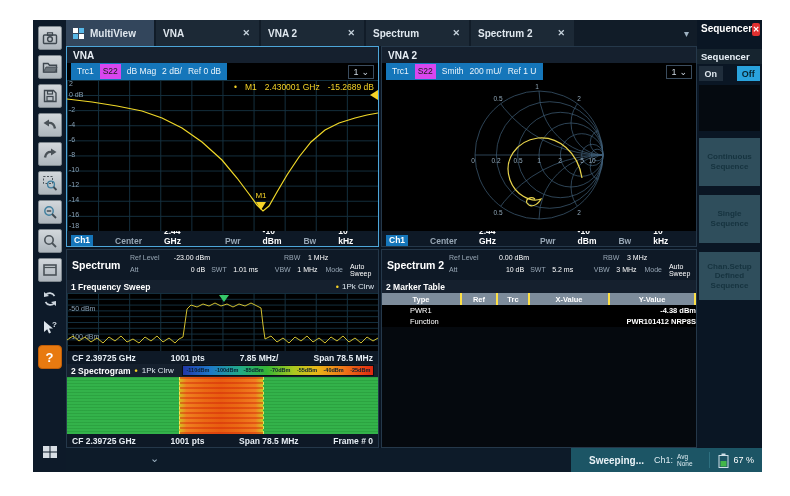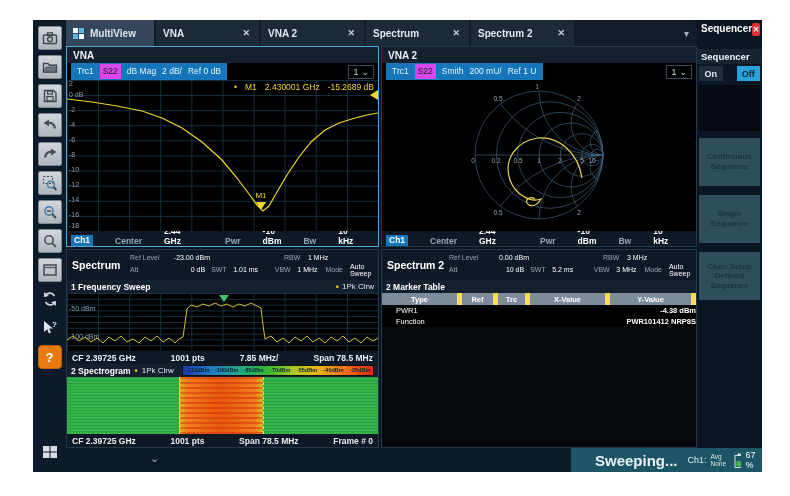"Type" .mthead span { border-right: 5px solid #fde047 -> 2px solid #fde047 }
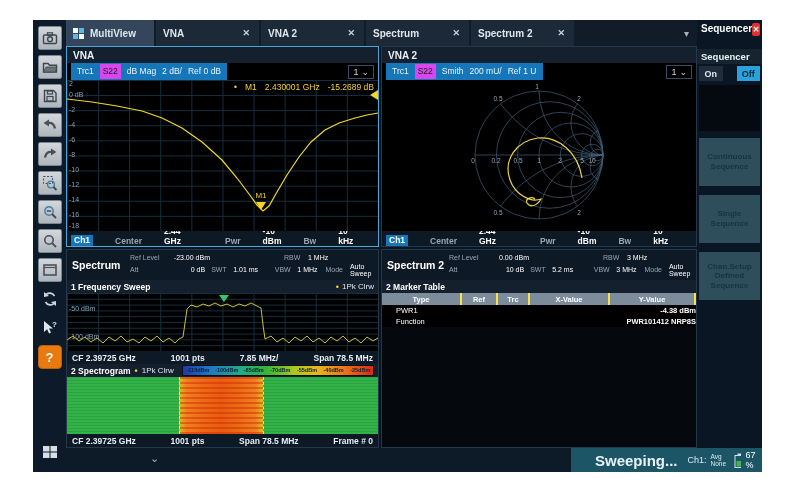"PWR1" .mtrow .c-type { padding-left: 14px -> 28px }
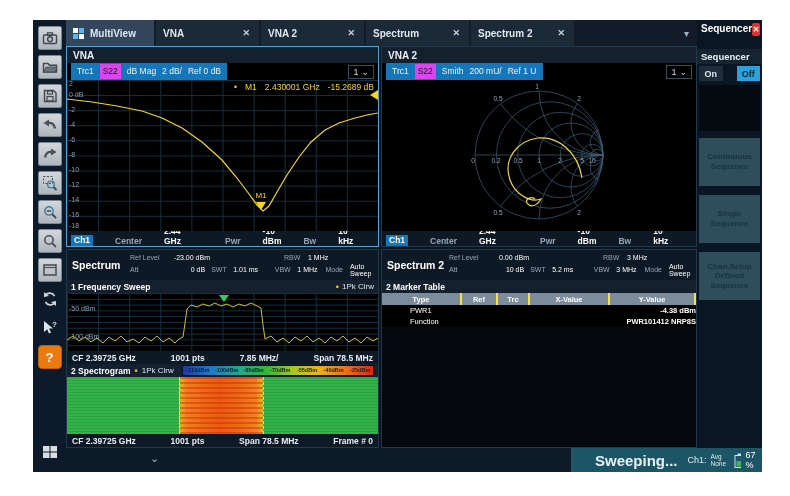"Sweeping..." .sb-text { font-size: 15px -> 10px; margin-left: 24px -> 18px }
